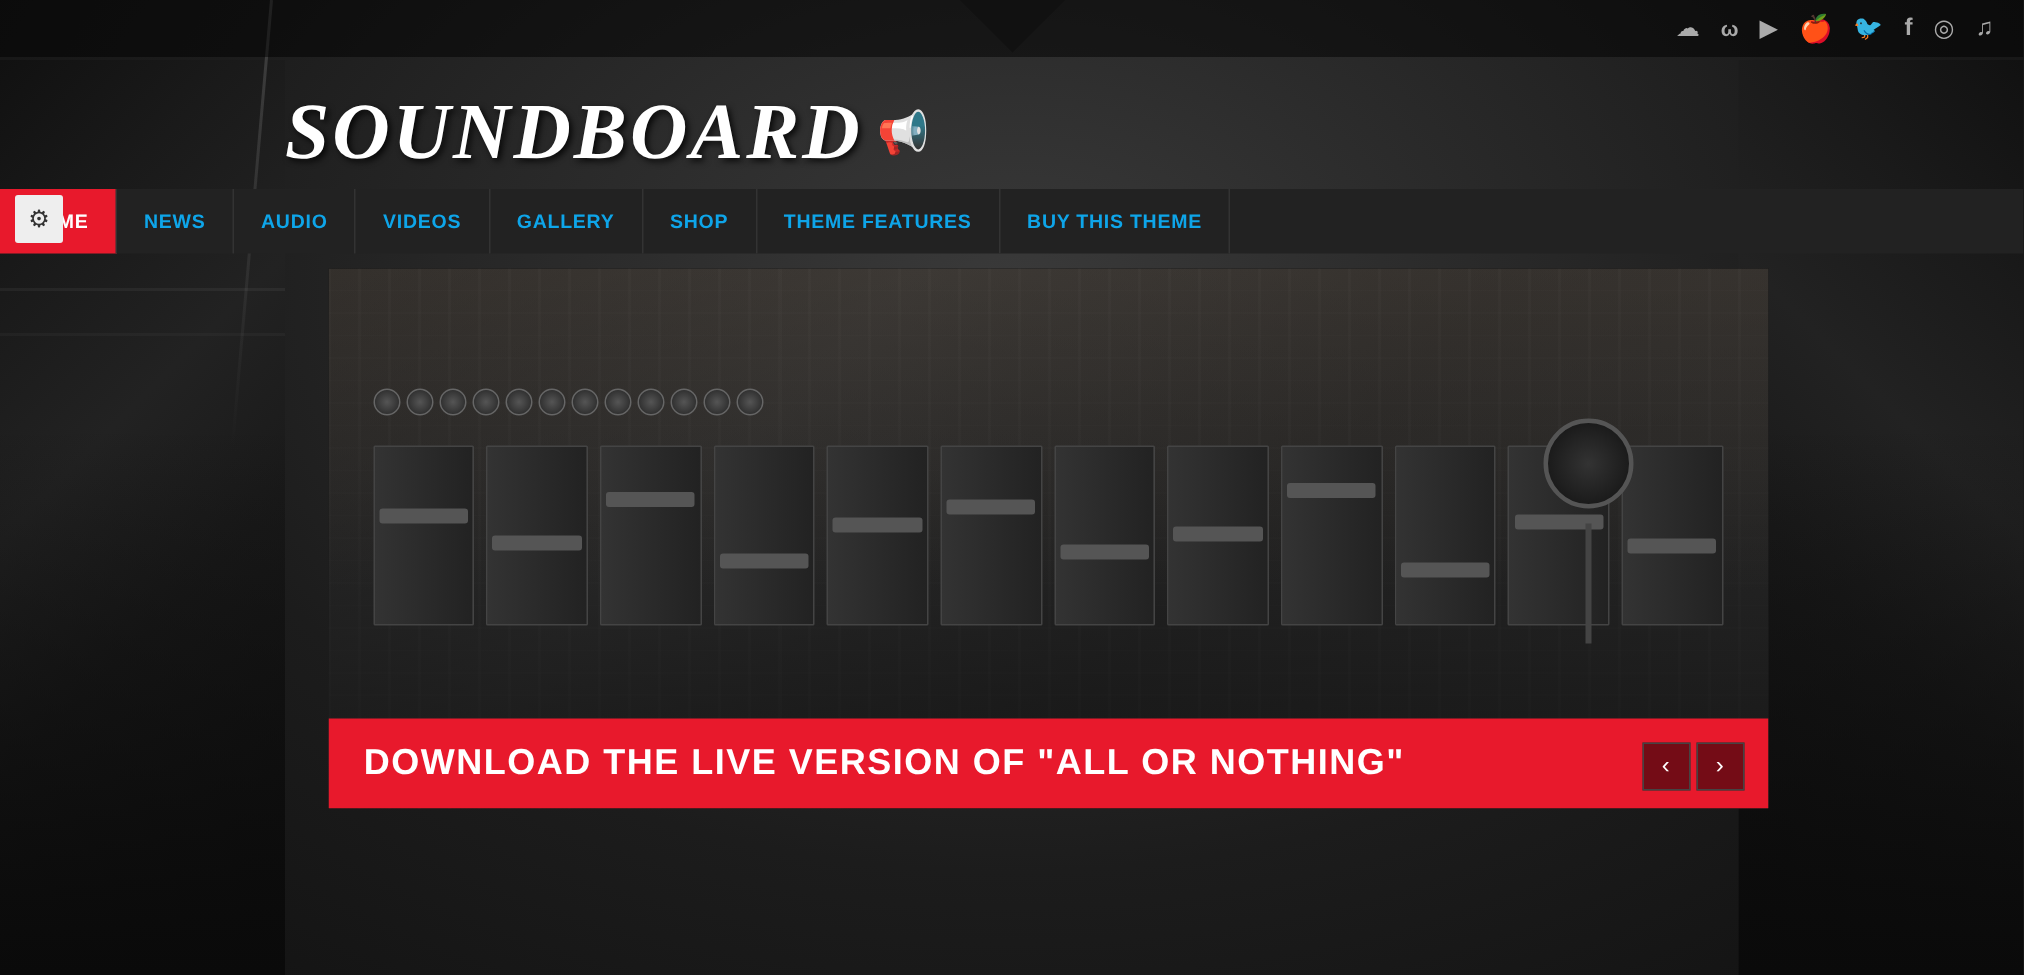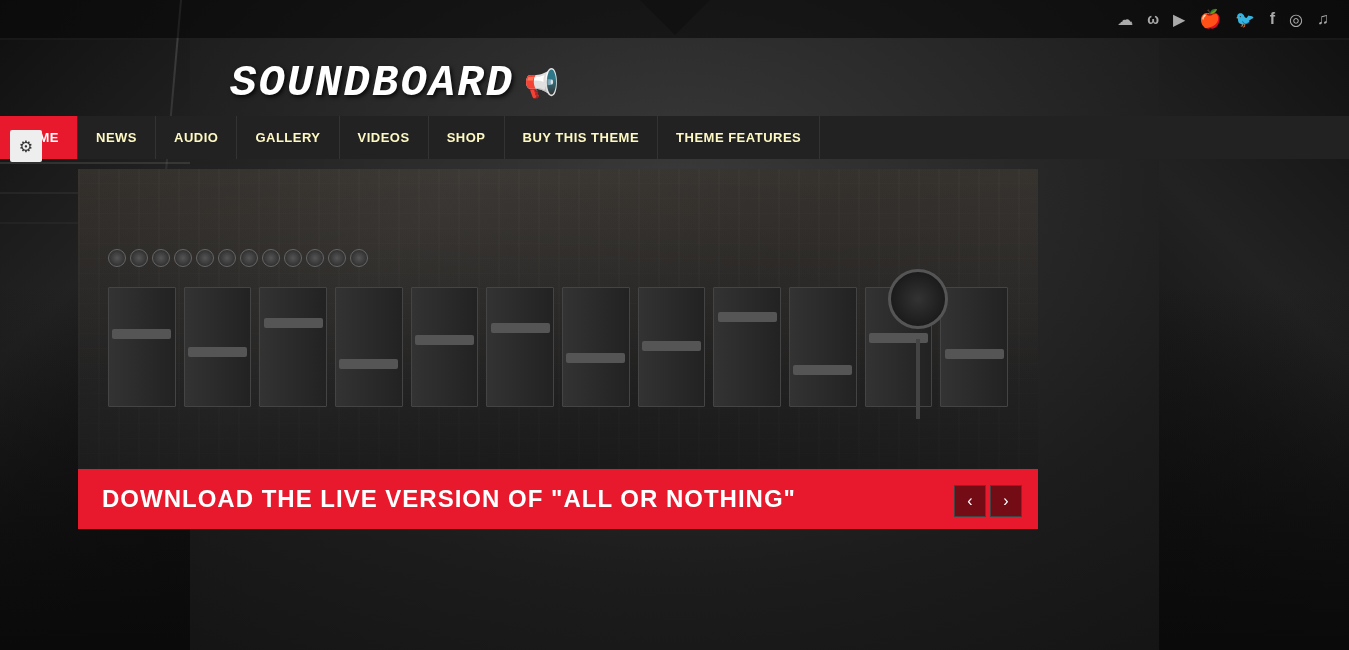"SOUNDBOARD" .logo-text { font-family: Liberation Mono, monospace -> Liberation Serif, serif; font-size: 44px -> 53px; margin-left: 40px -> none }
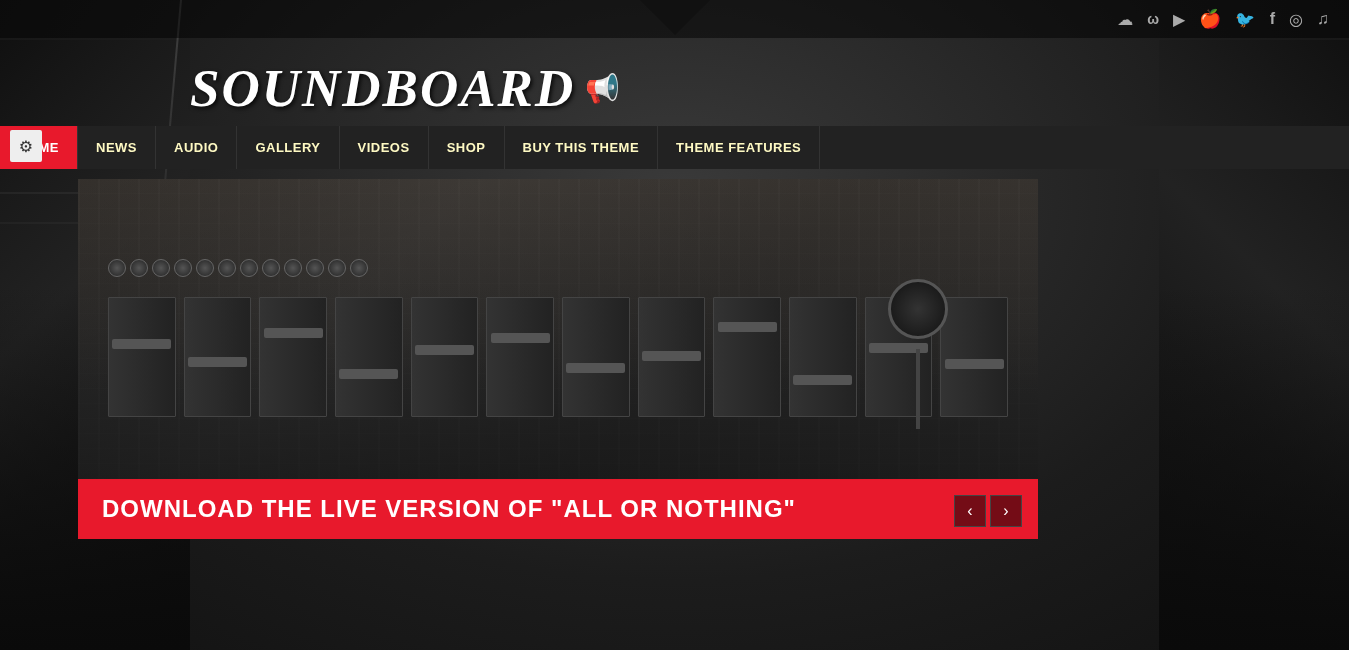"NEWS" .nav-item { color: #fef9c3 -> #0ea5e9 }
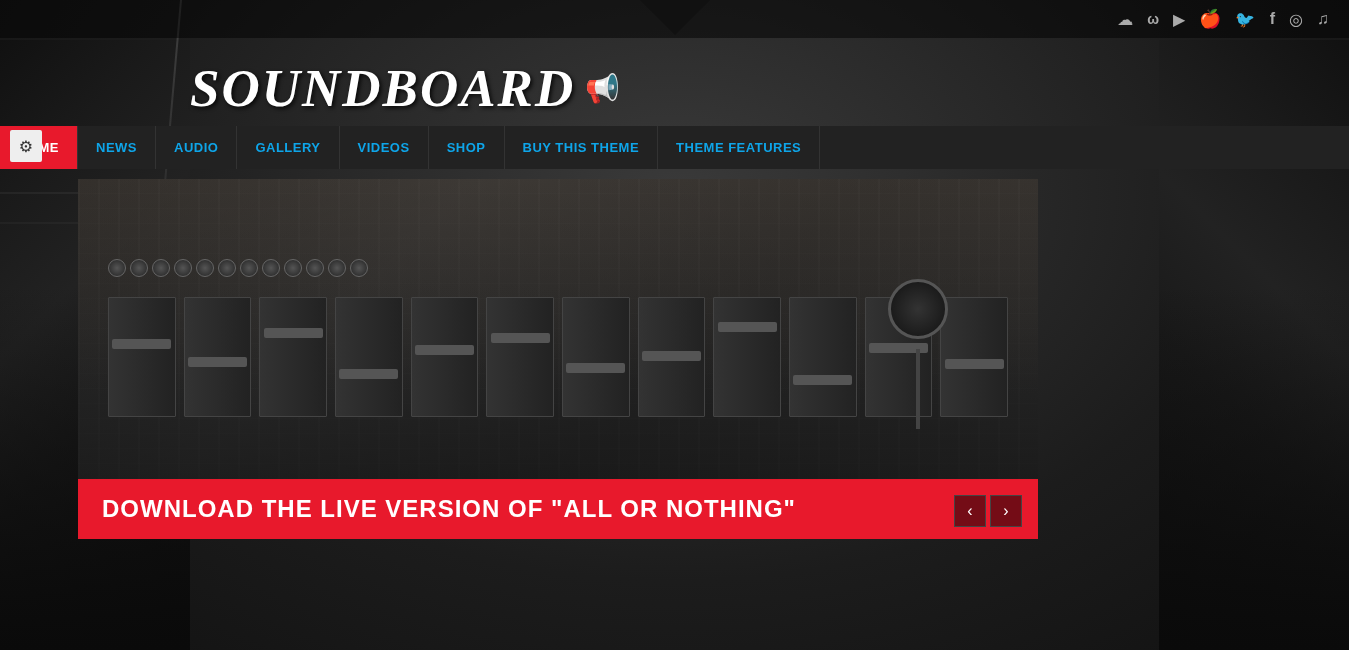"GALLERY" div.nav-item { order: before "VIDEOS" -> after "VIDEOS" }
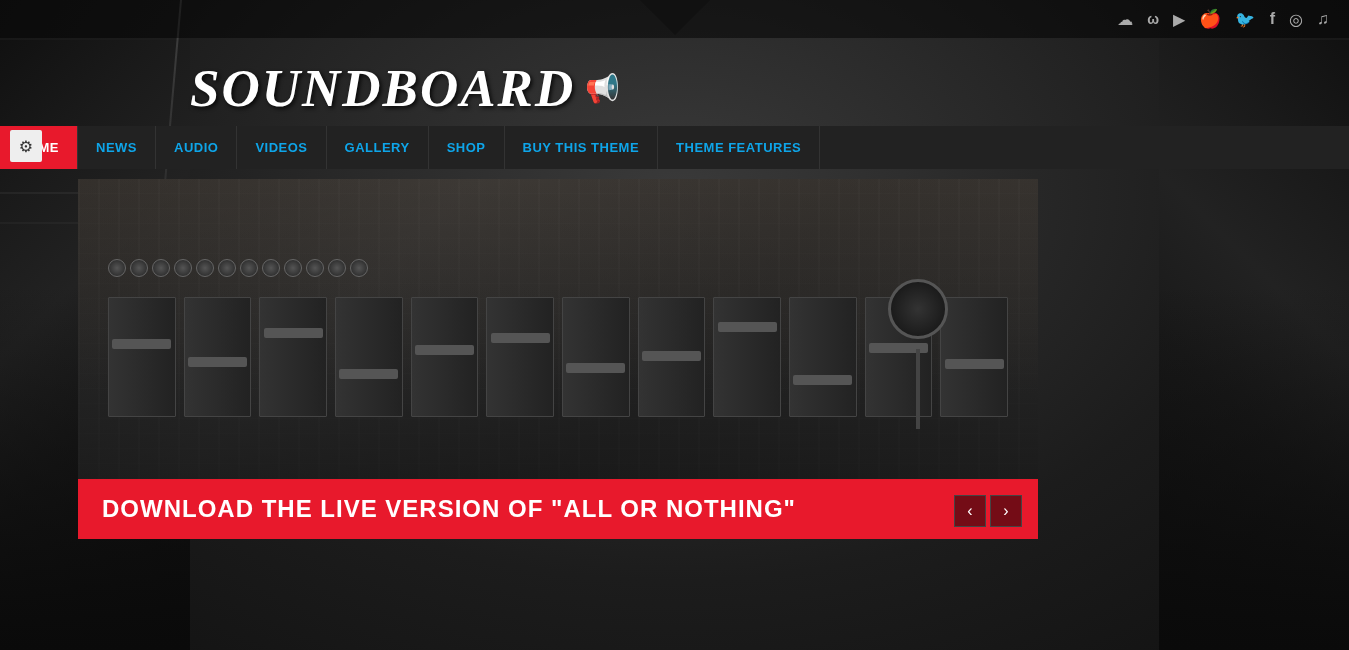"BUY THIS THEME" div.nav-item { order: before "THEME FEATURES" -> after "THEME FEATURES" }
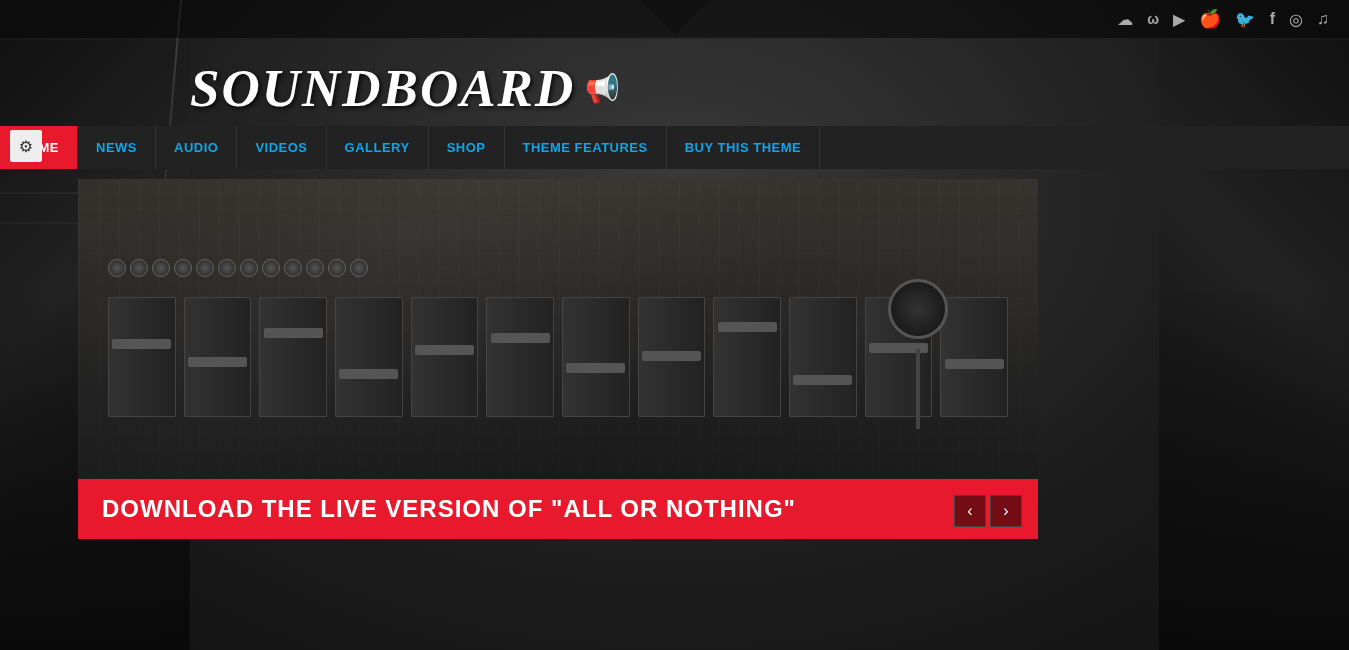"DOWNLOAD THE LIVE VERSION OF" .main-content { justify-content: flex-start -> center; margin-left: none -> 48px }
